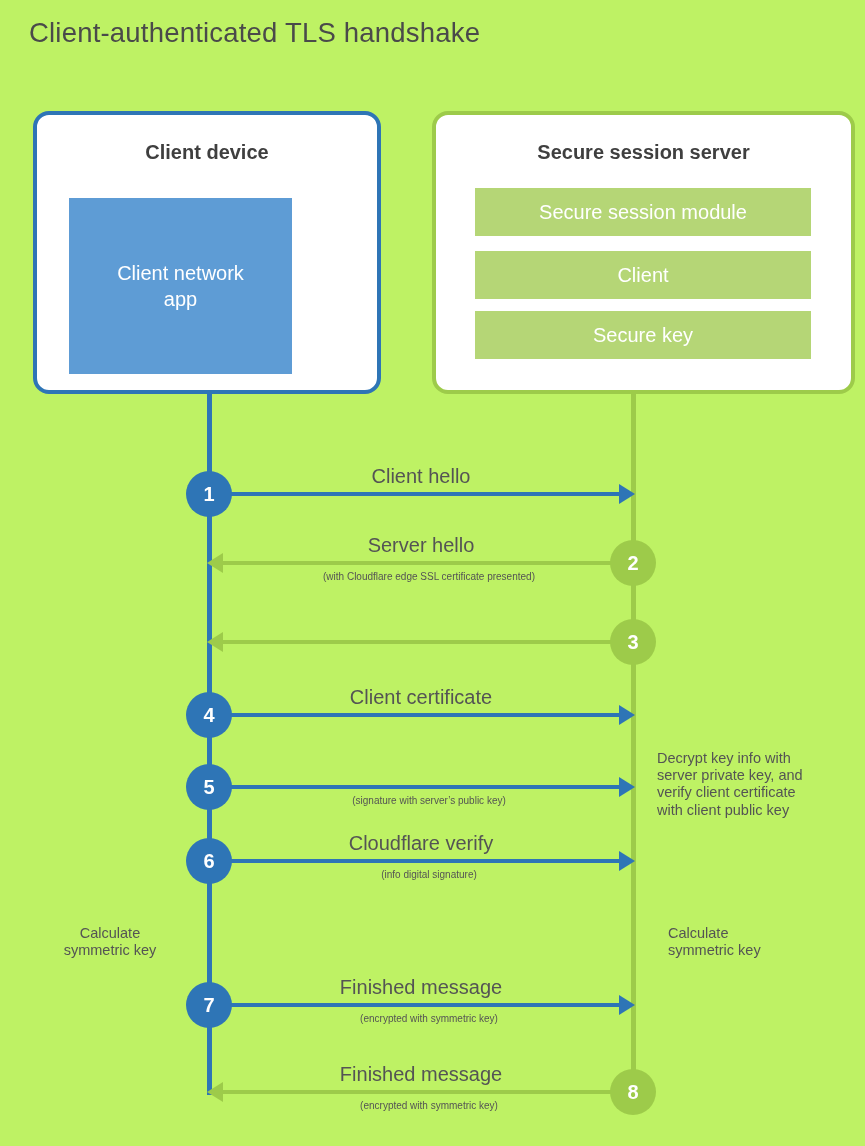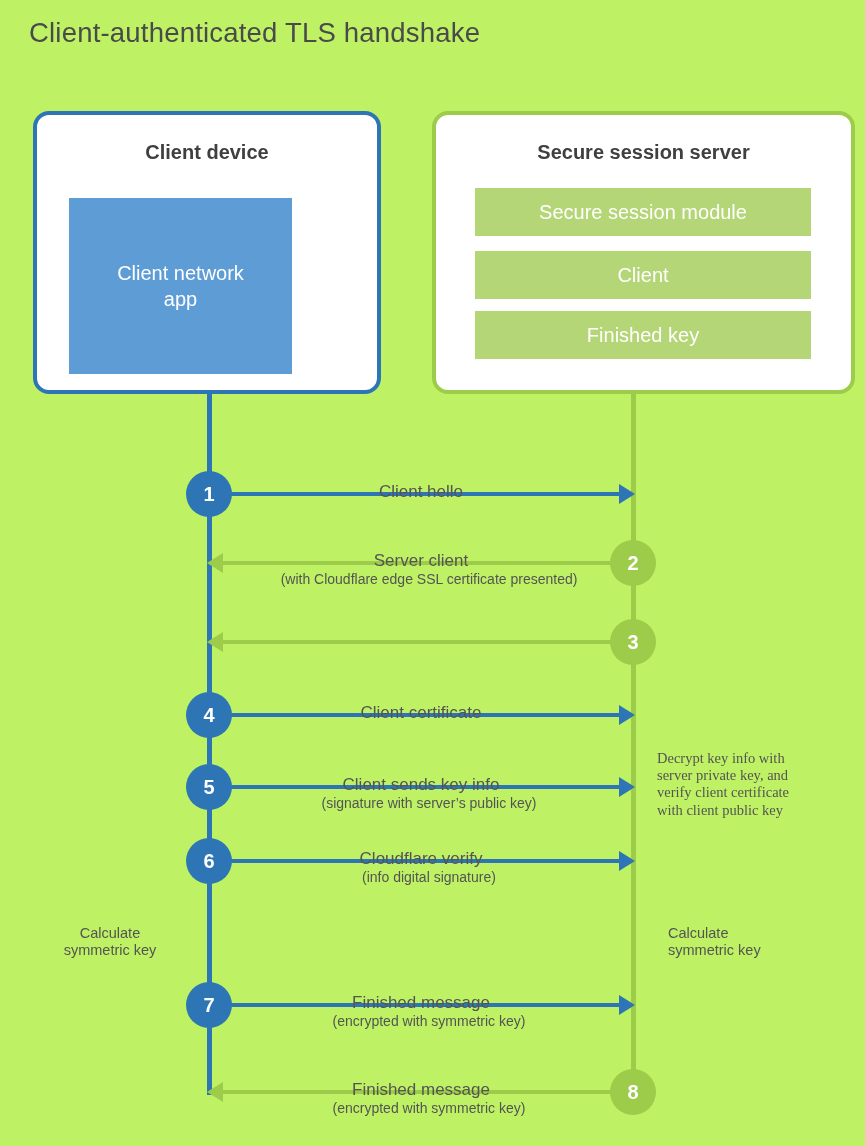"Finished key" div.server-bar { text: Finished -> Secure }
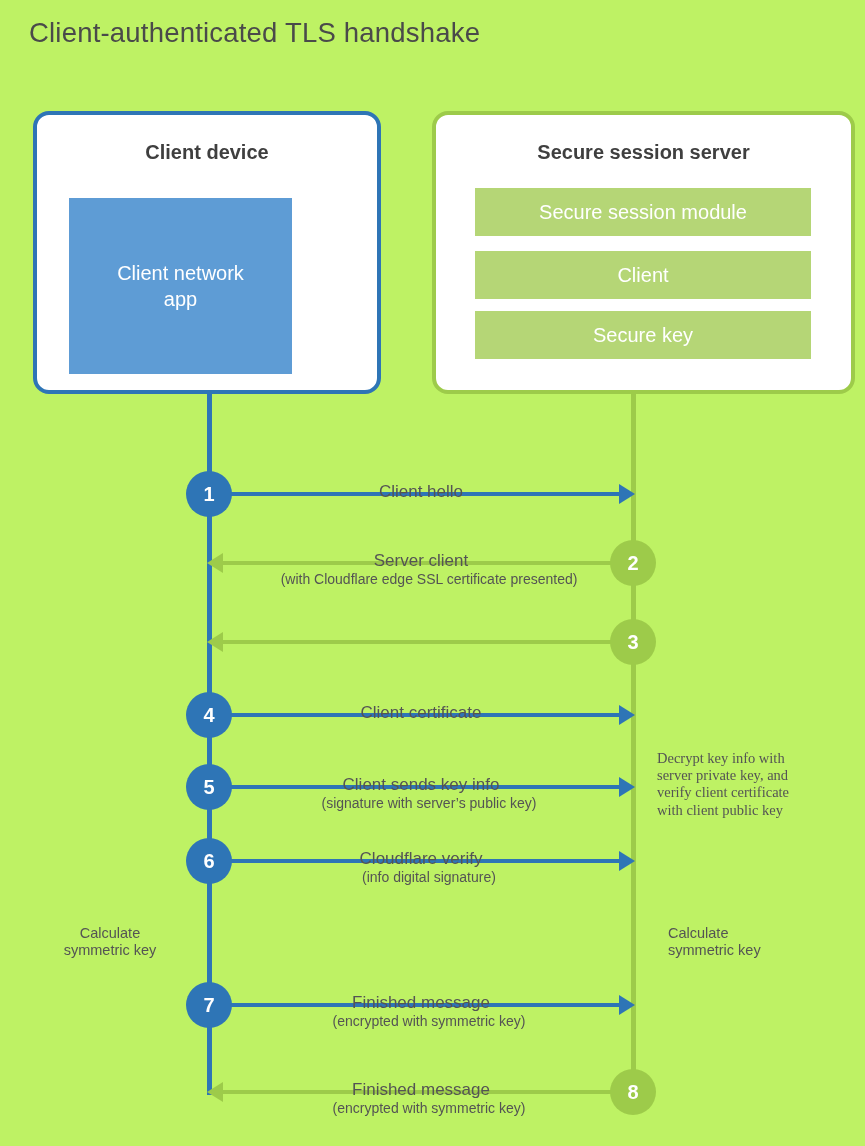"Client hello" .step-label { font-size: 17px -> 20px; top: 24px -> 7px }
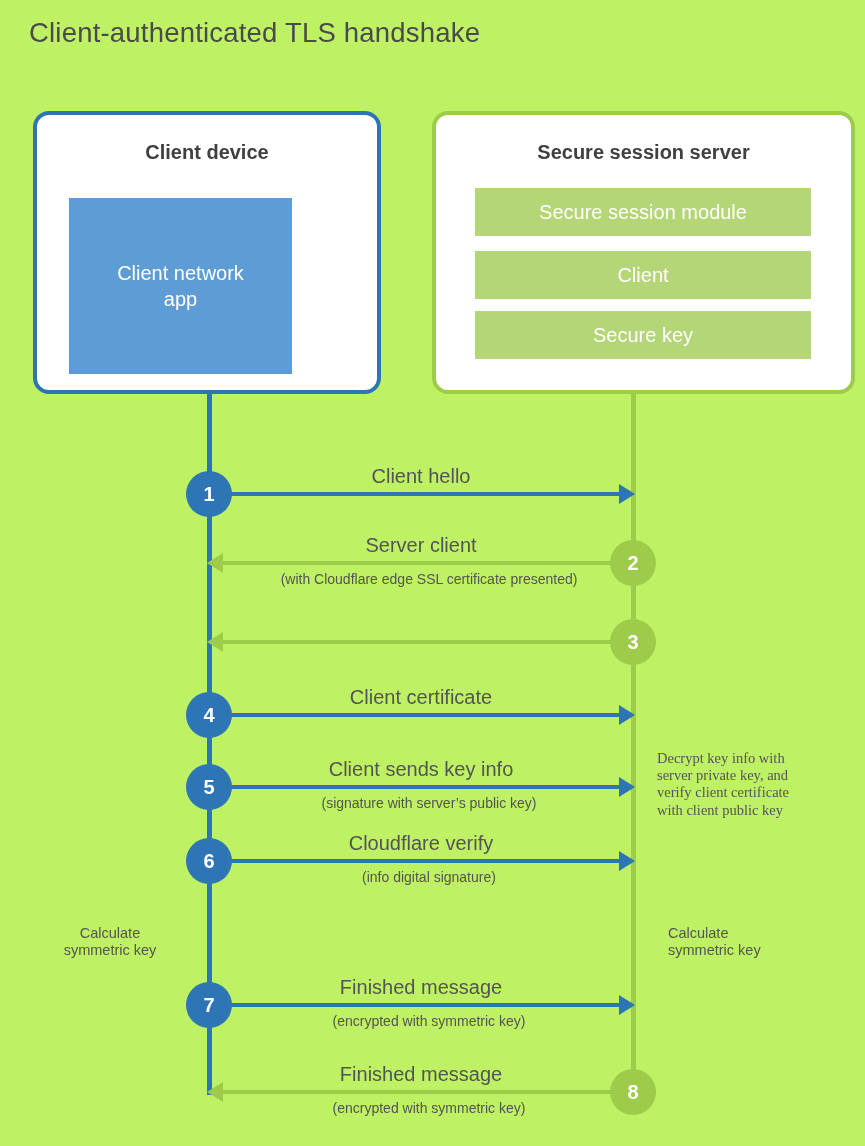"Server client" div.step-label { text: client -> hello }
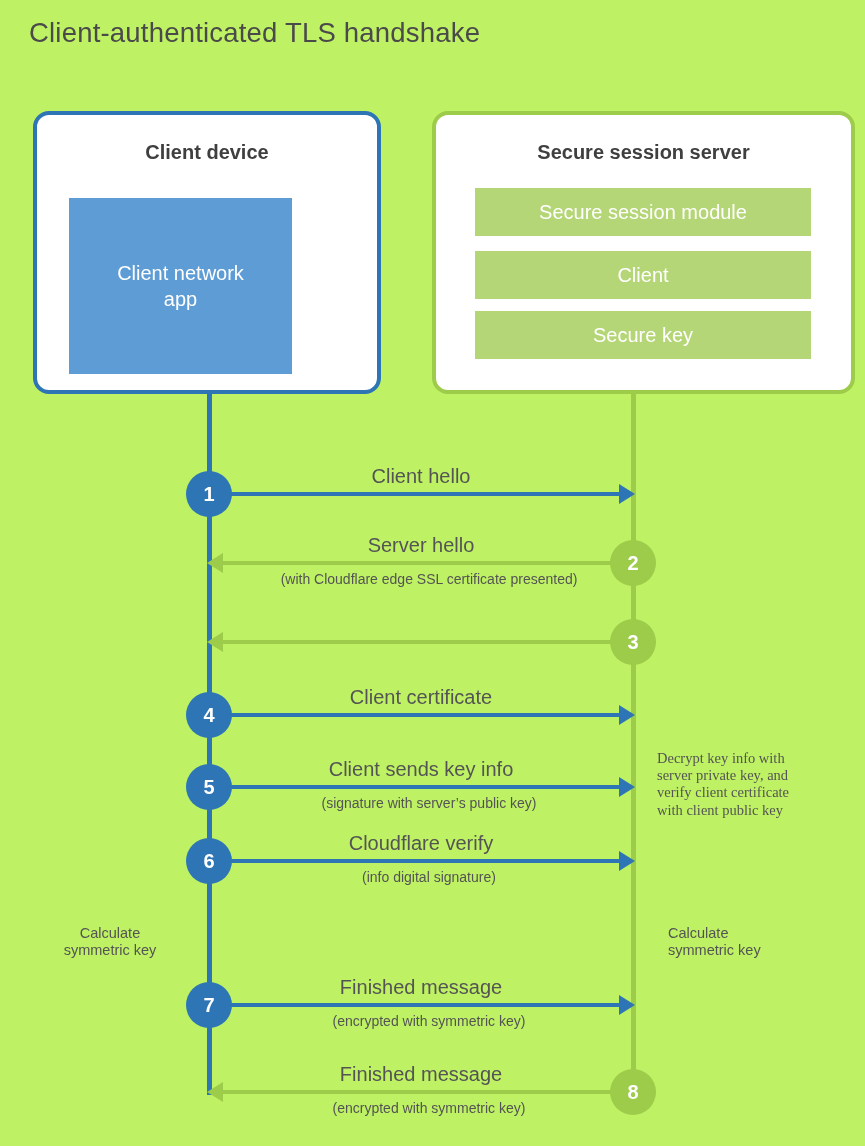"(with Cloudflare edge SSL certificate" .step-sub { font-size: 14px -> 10px }
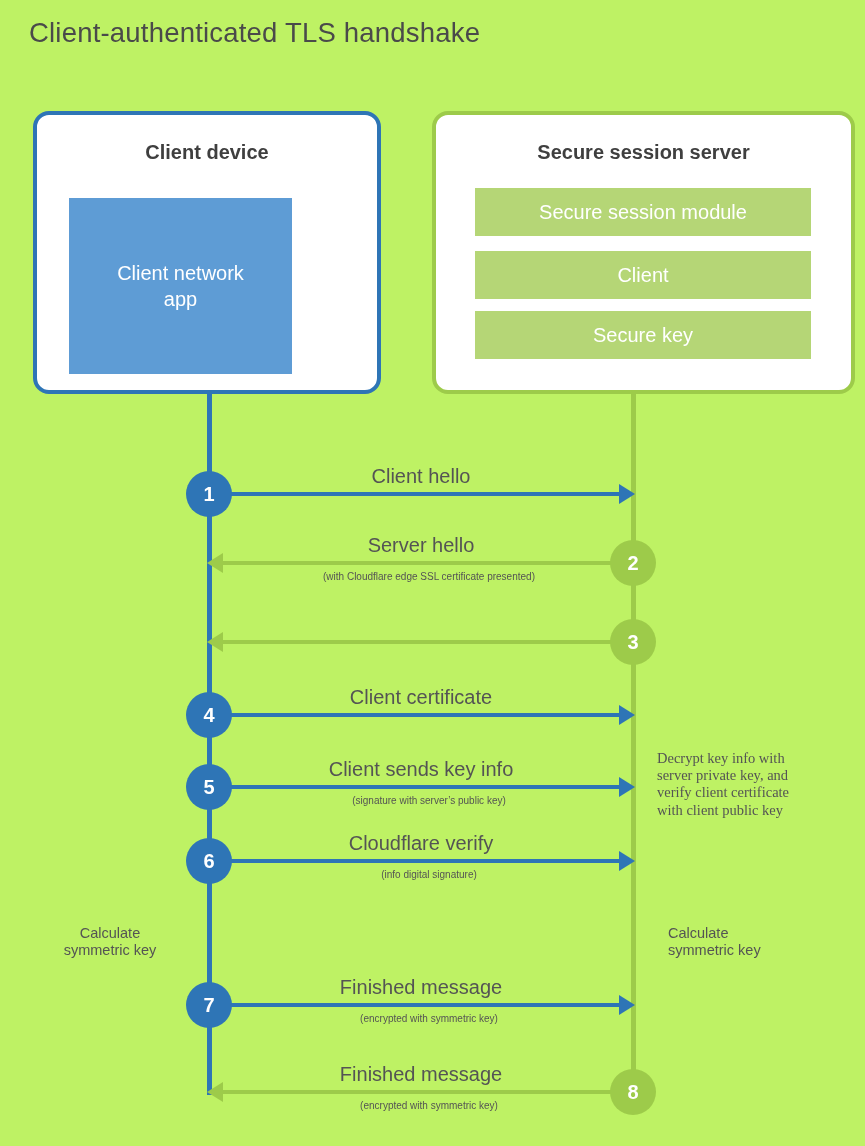"Client sends key info" div.step-label { html: <div>Client sends key info</div> -> none }
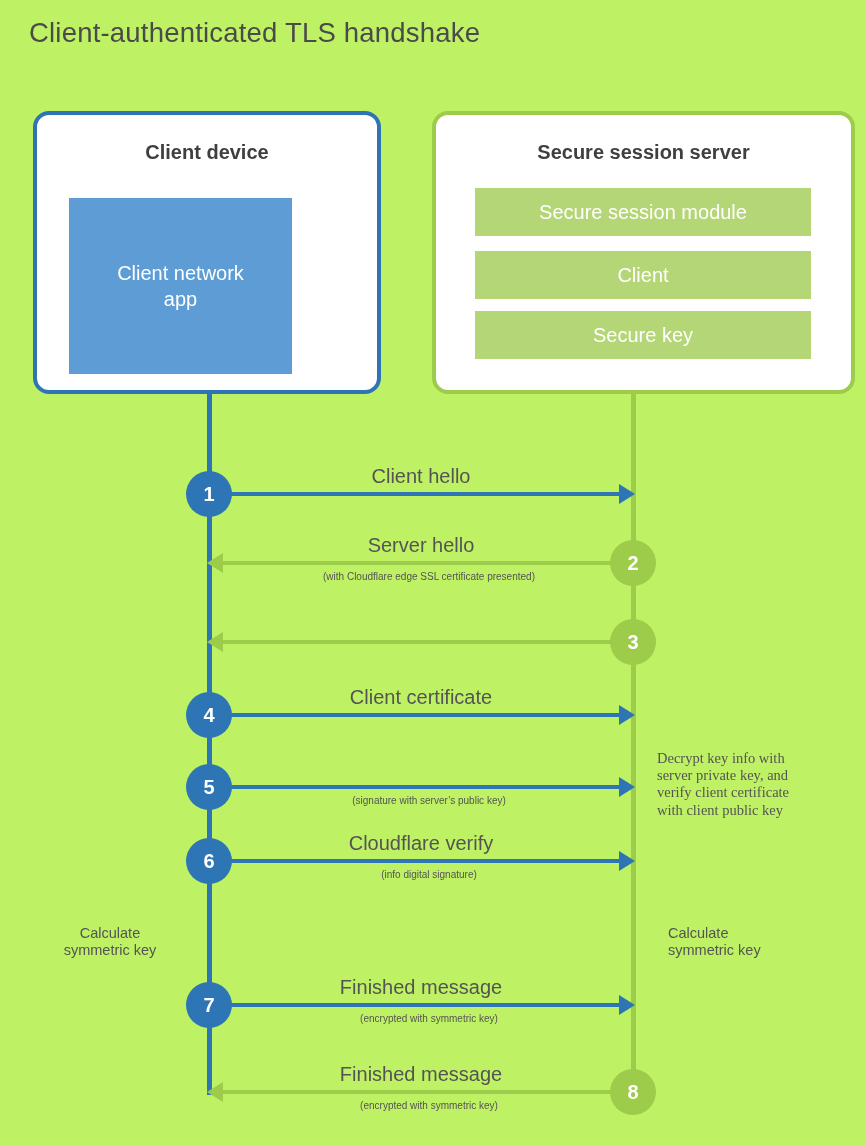"Decrypt key info with" .decrypt-note { font-family: Liberation Serif, serif -> none }
